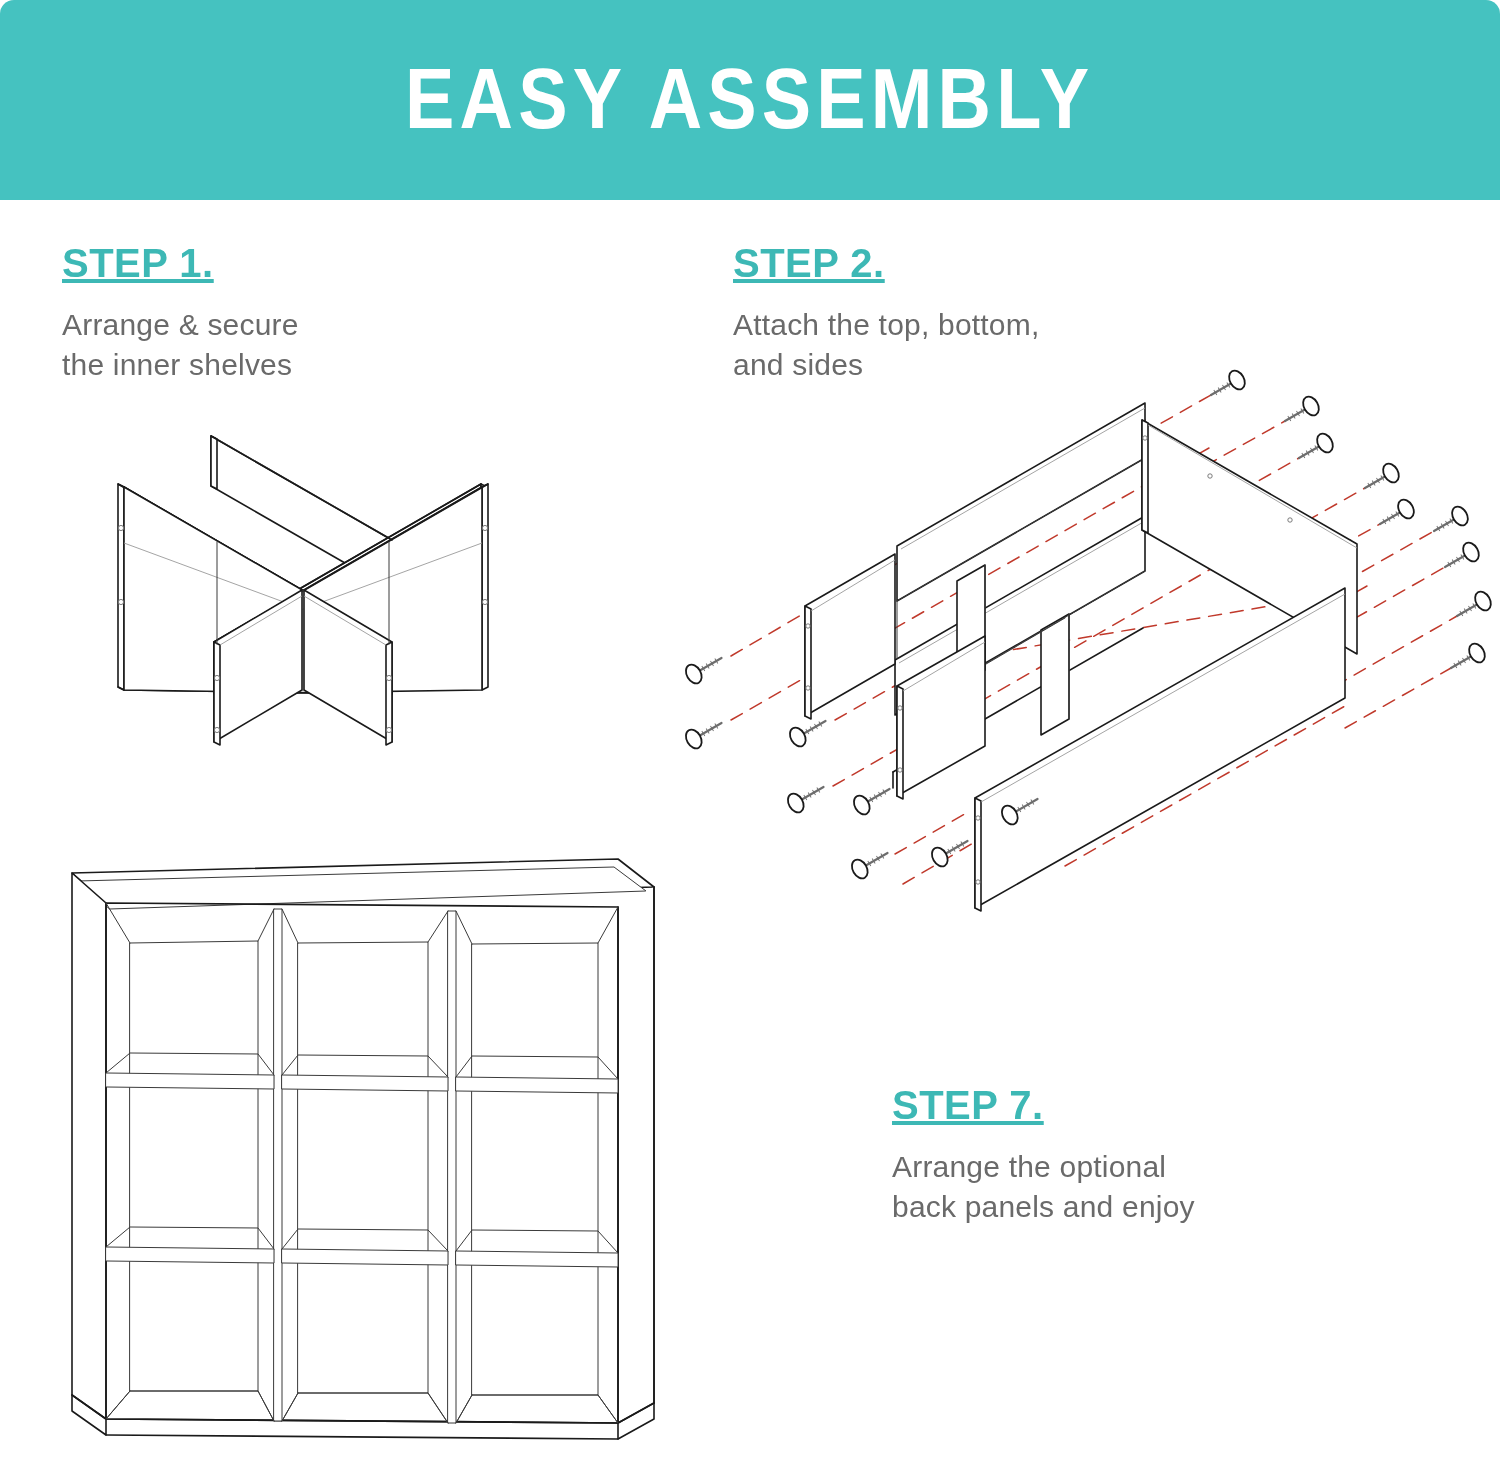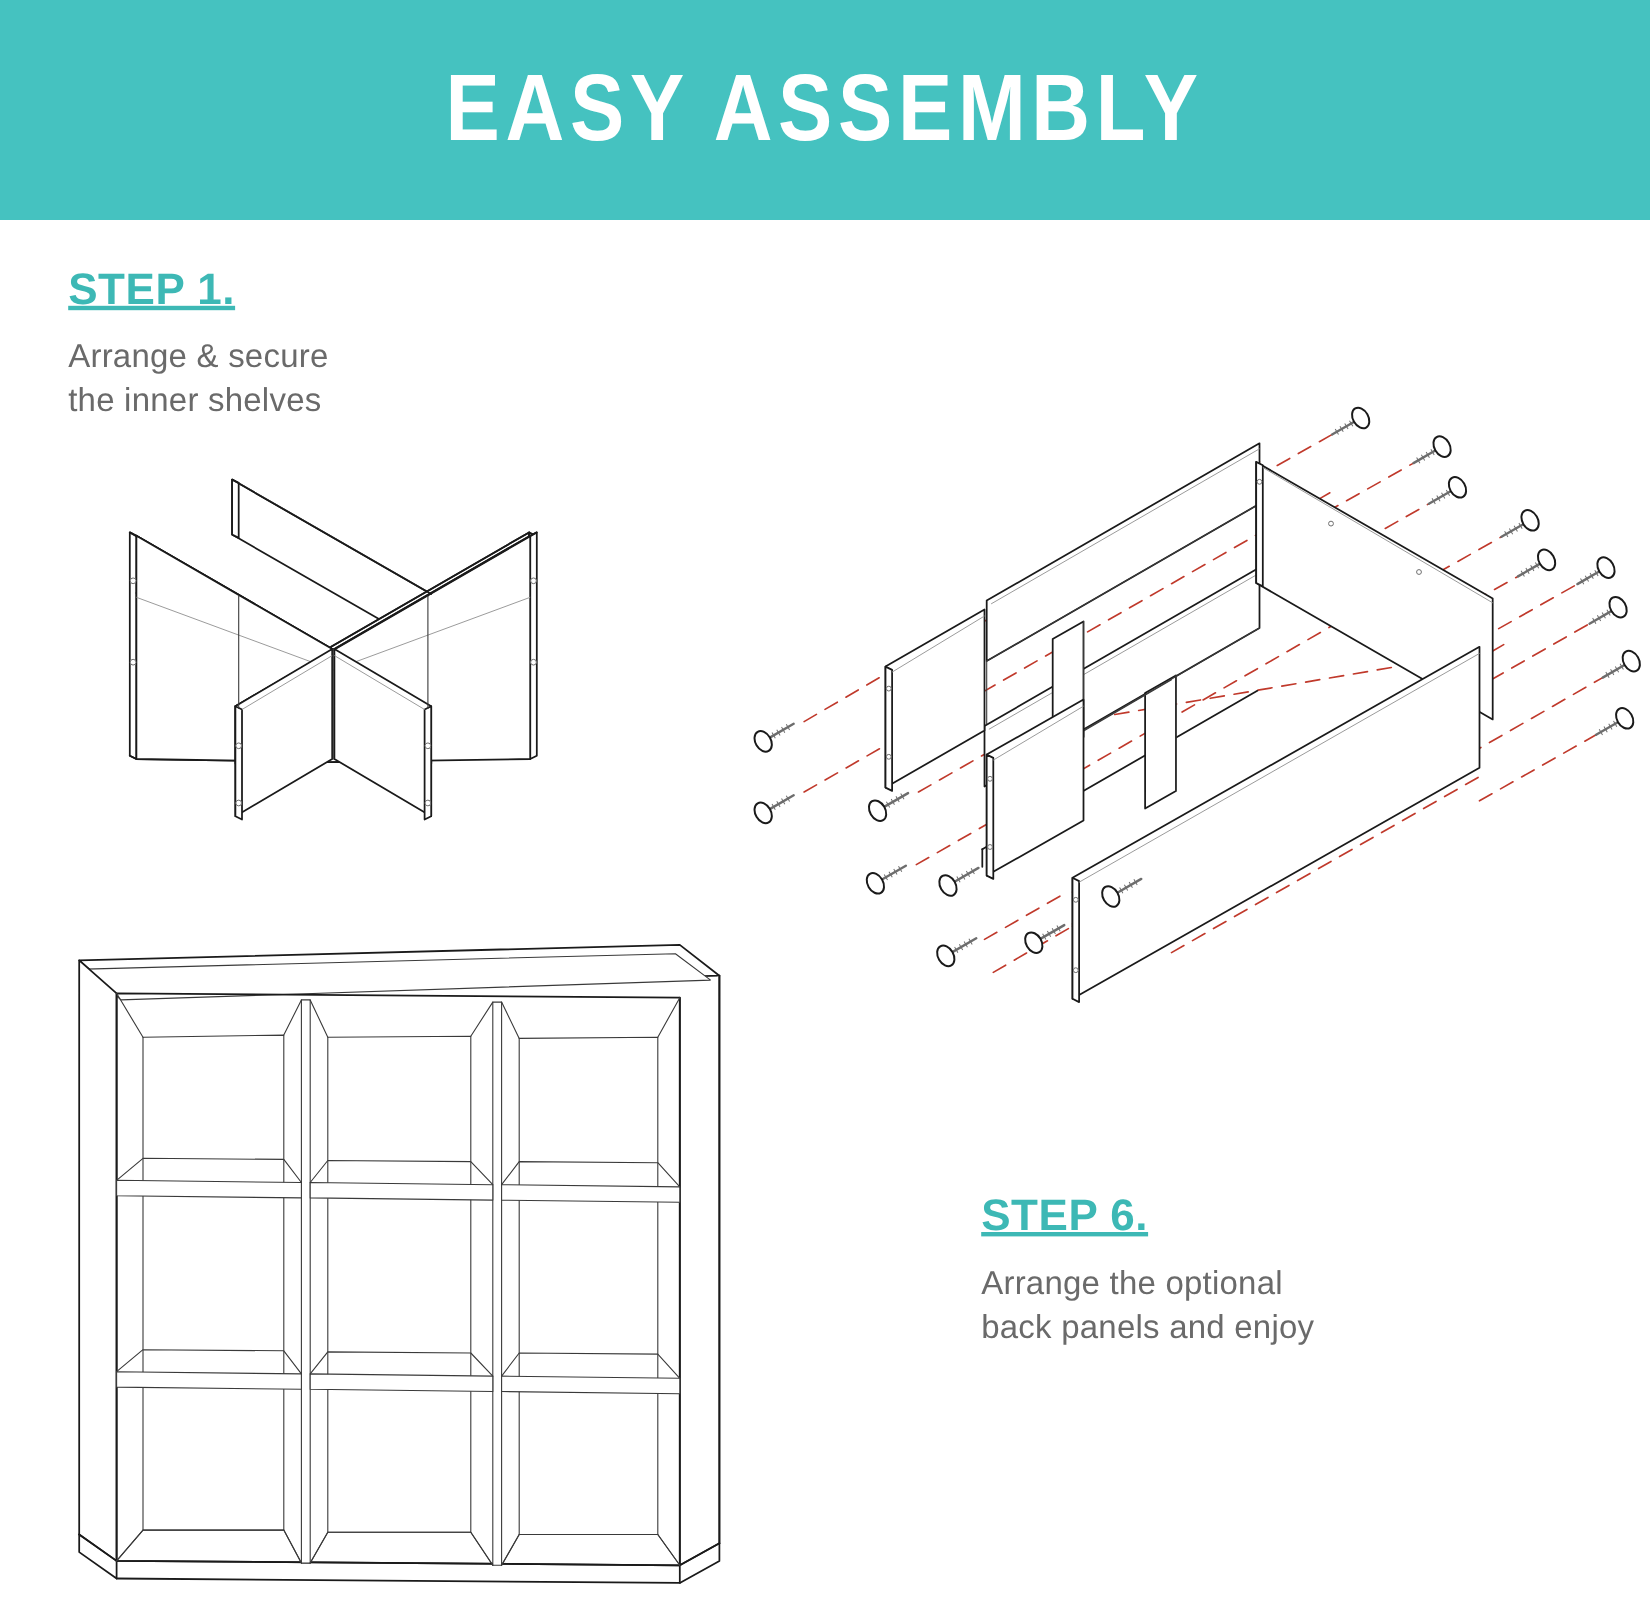"EASY ASSEMBLY" #page { border-radius: none -> 14px }
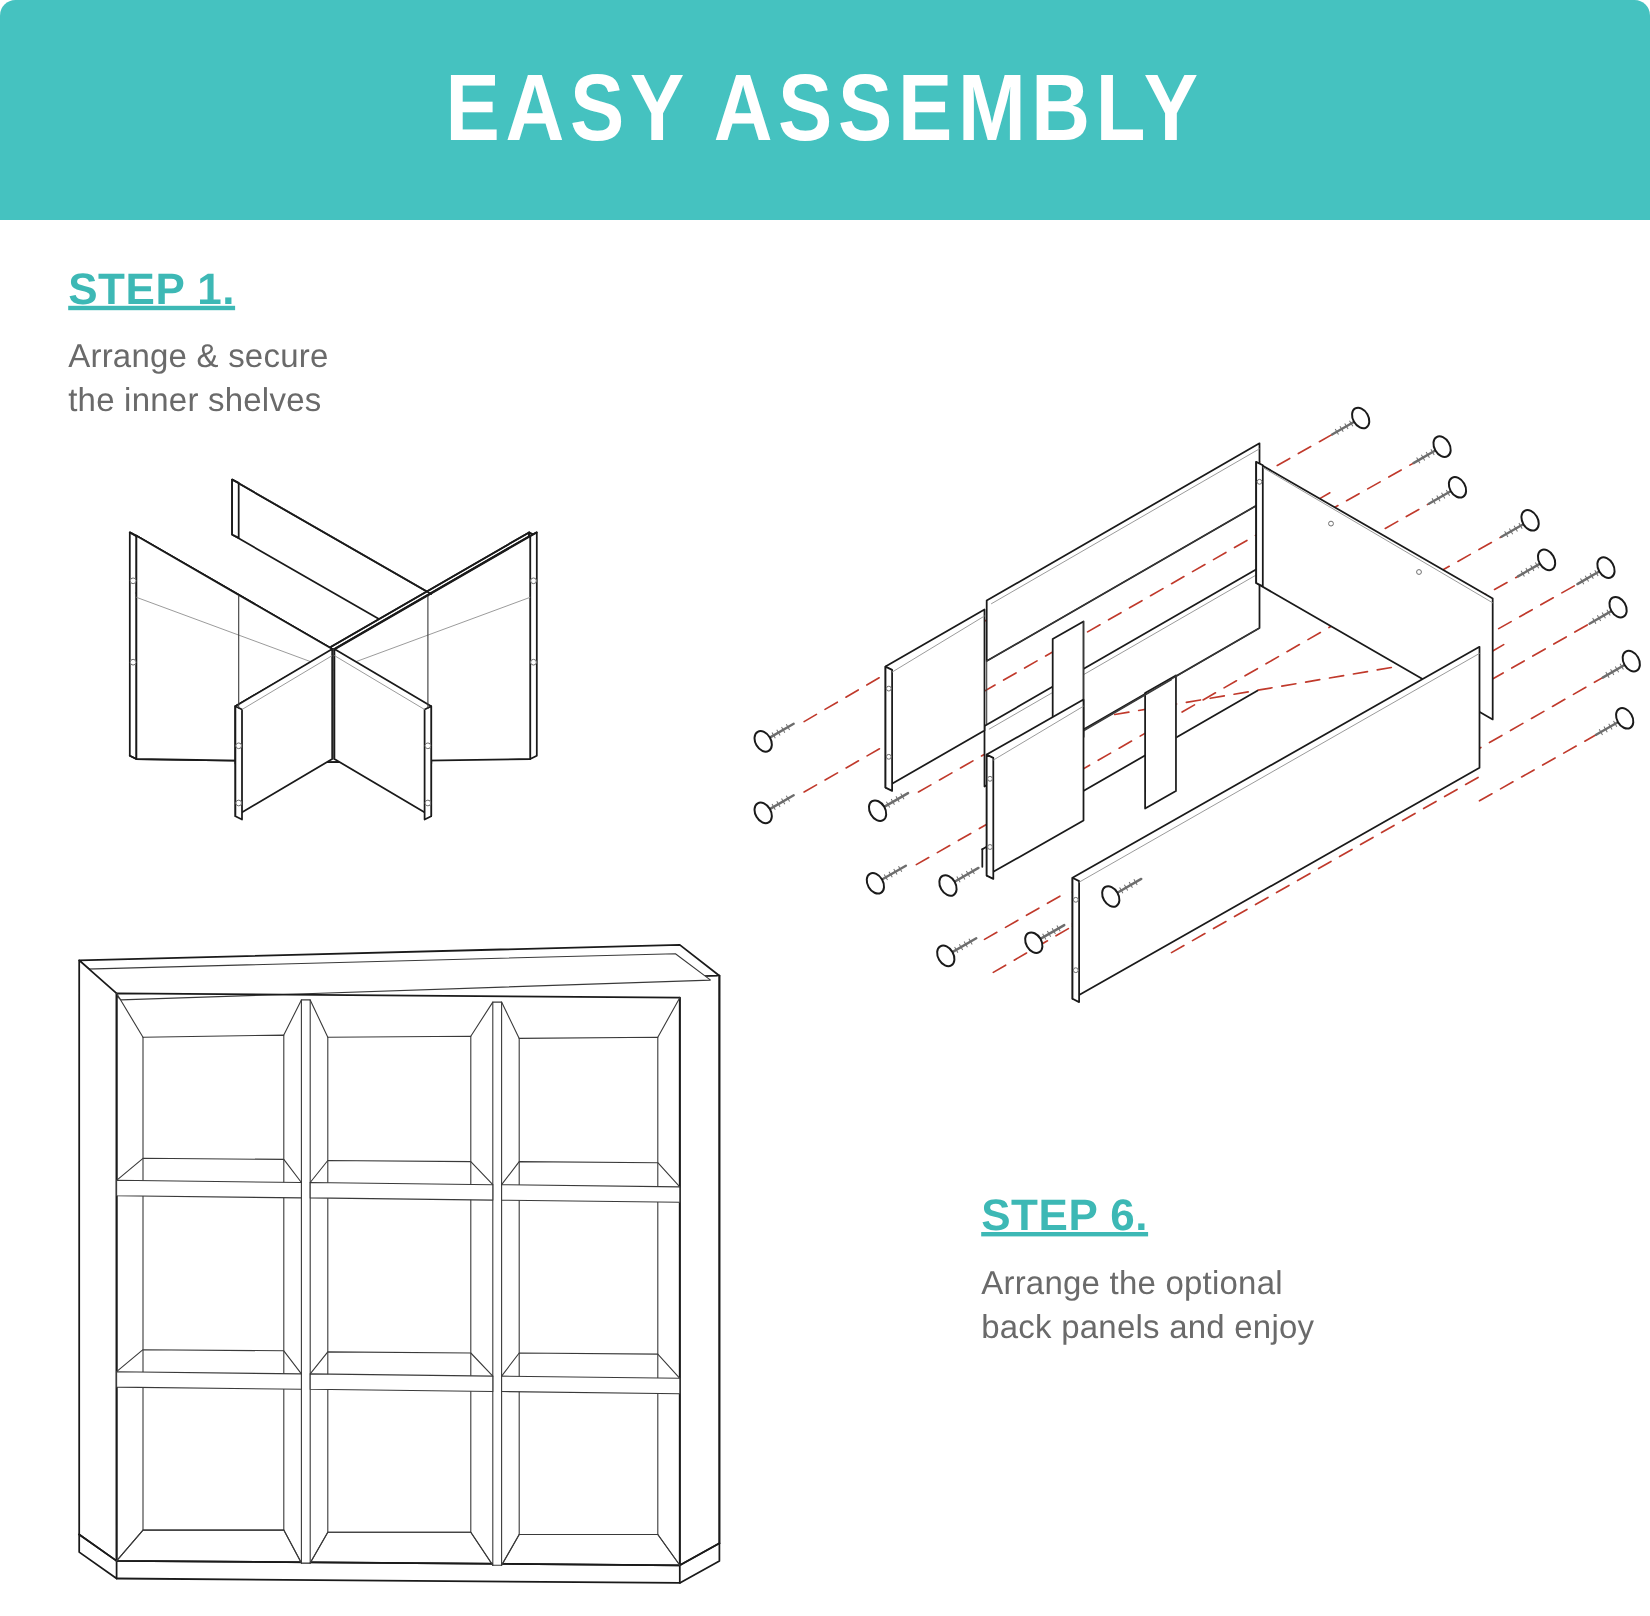"STEP 2." div.step-block { html: none -> <div> <div>STEP 2.</div> <div>Attach the top, bottom, and sides</div> </div> }
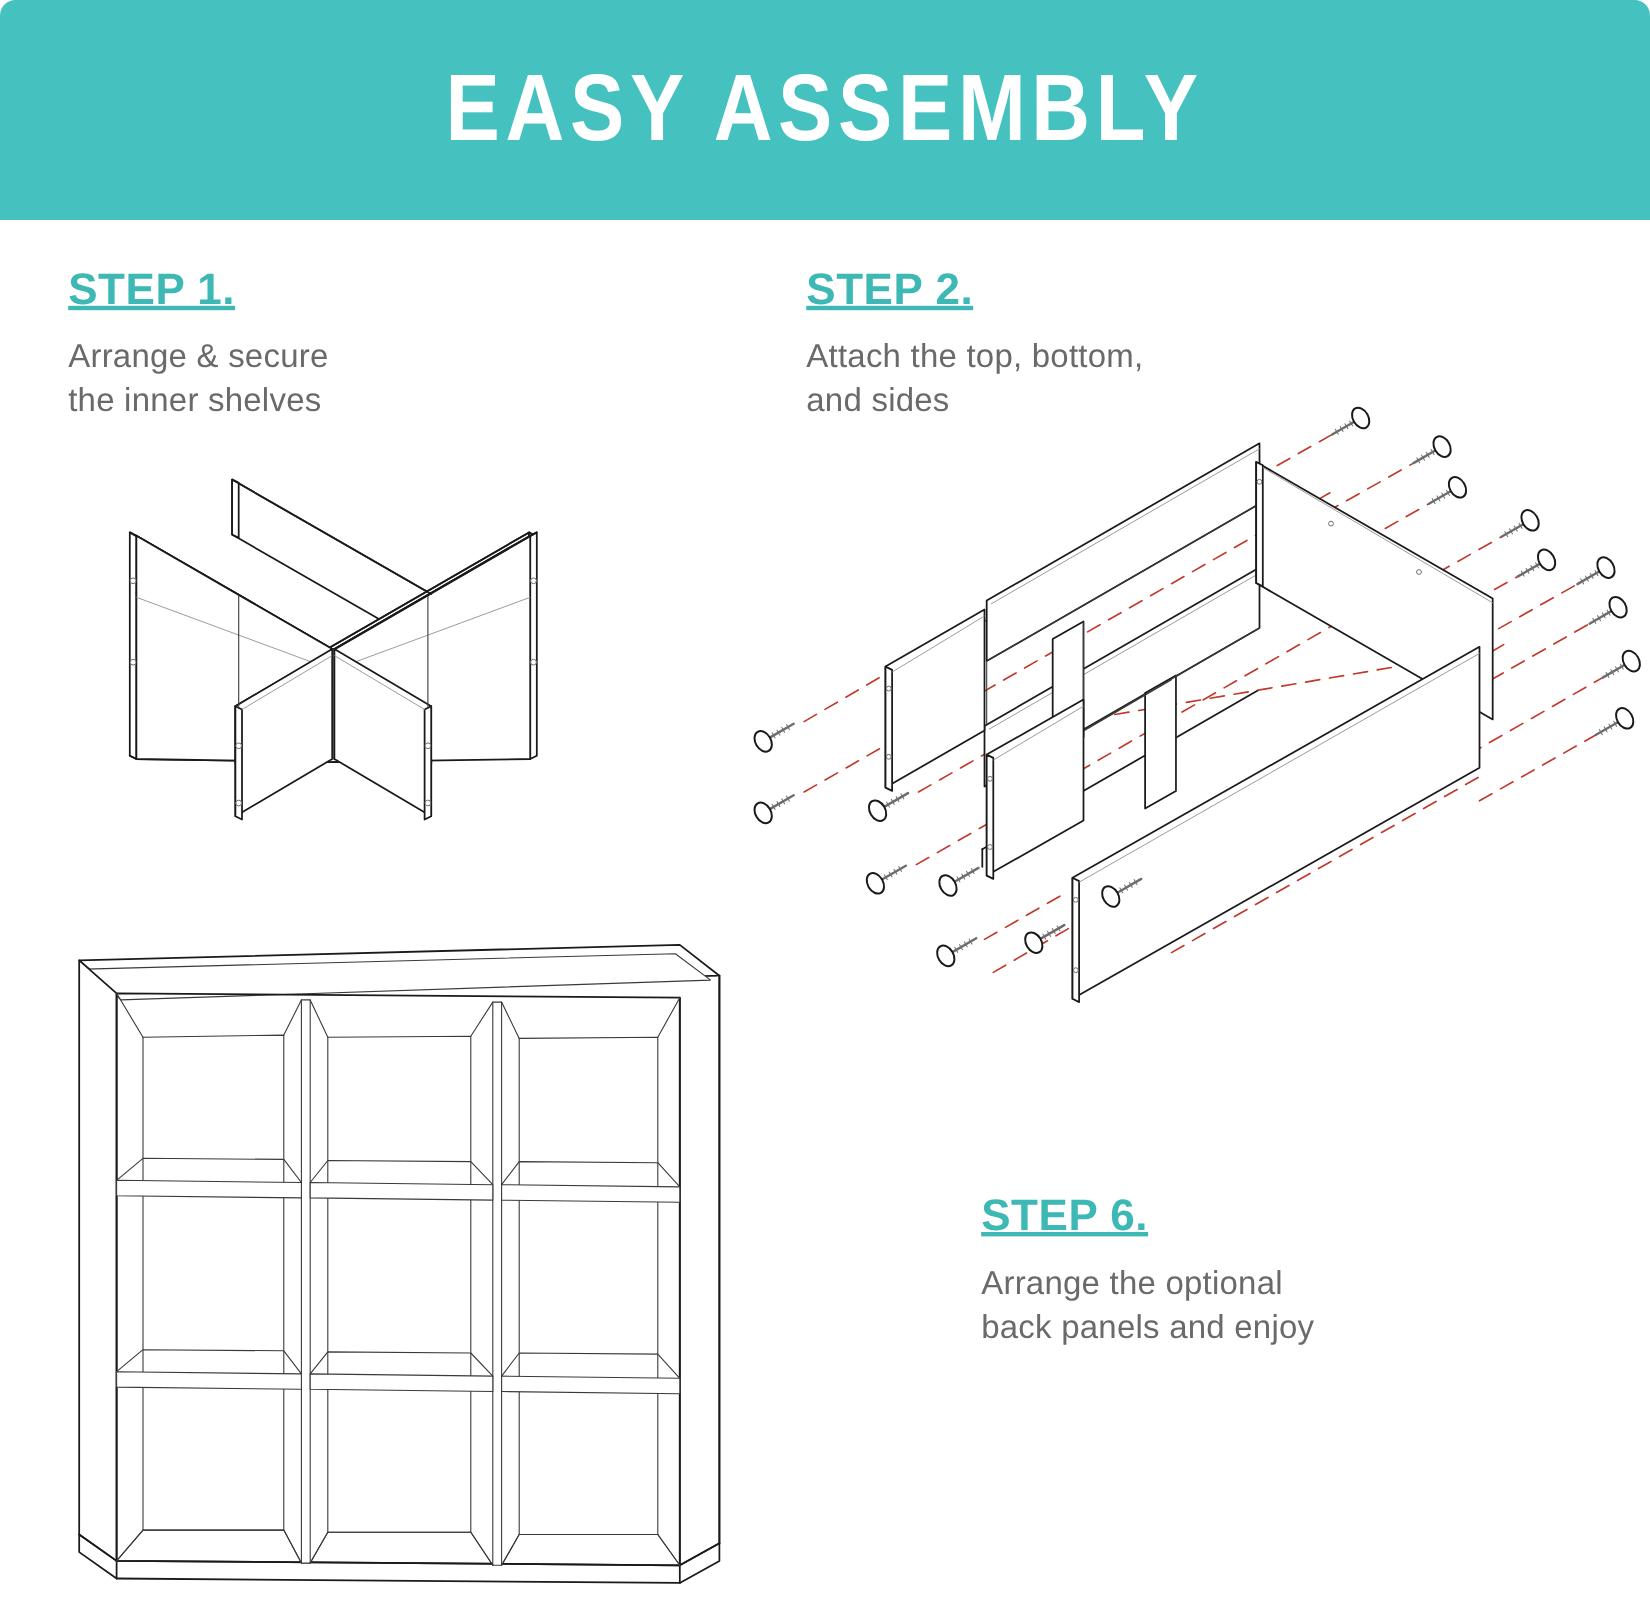"STEP 6." div.step-heading { text: 6 -> 7 }
